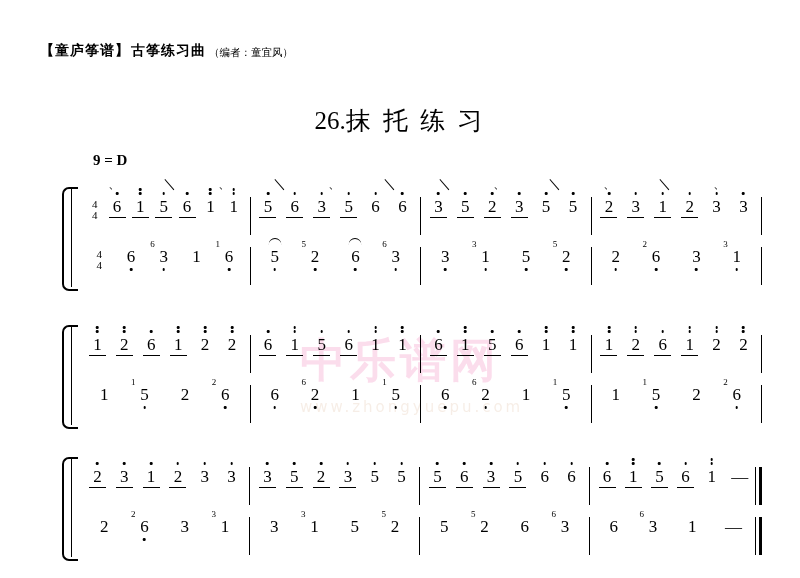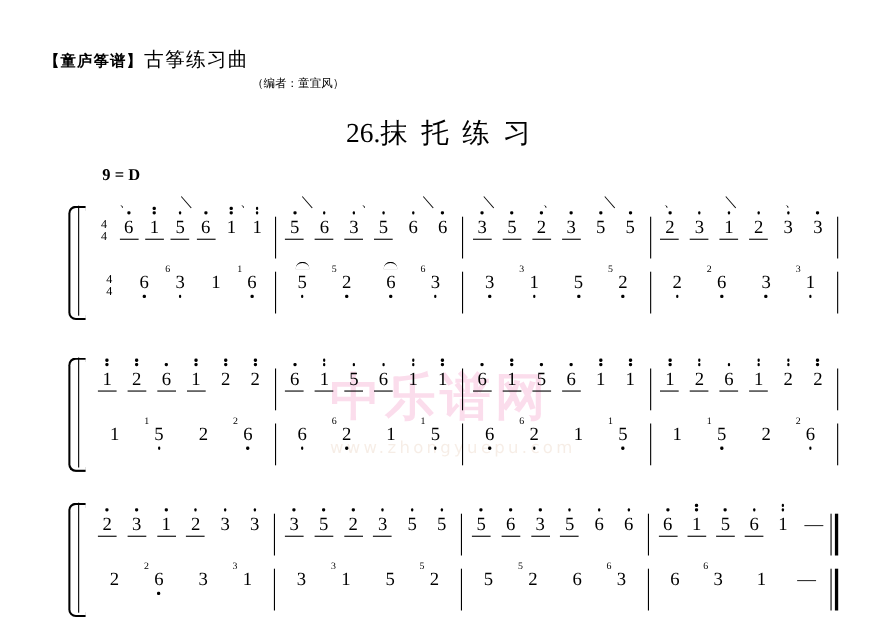"古筝练习曲" .header .series { font-size: 18px -> 14px; font-weight: normal -> bold }
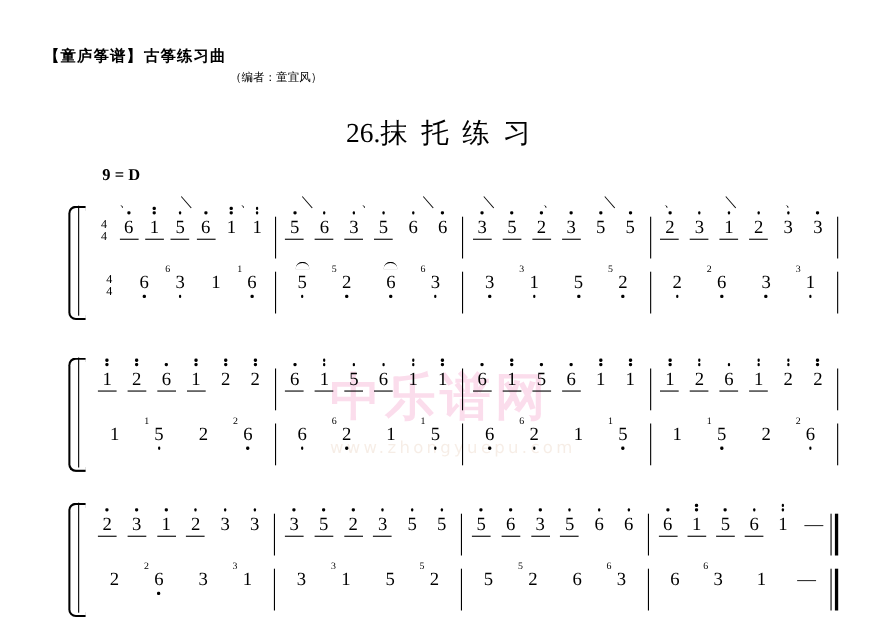"（编者：童宜风）" .header .author { top: 19px -> 1px }
